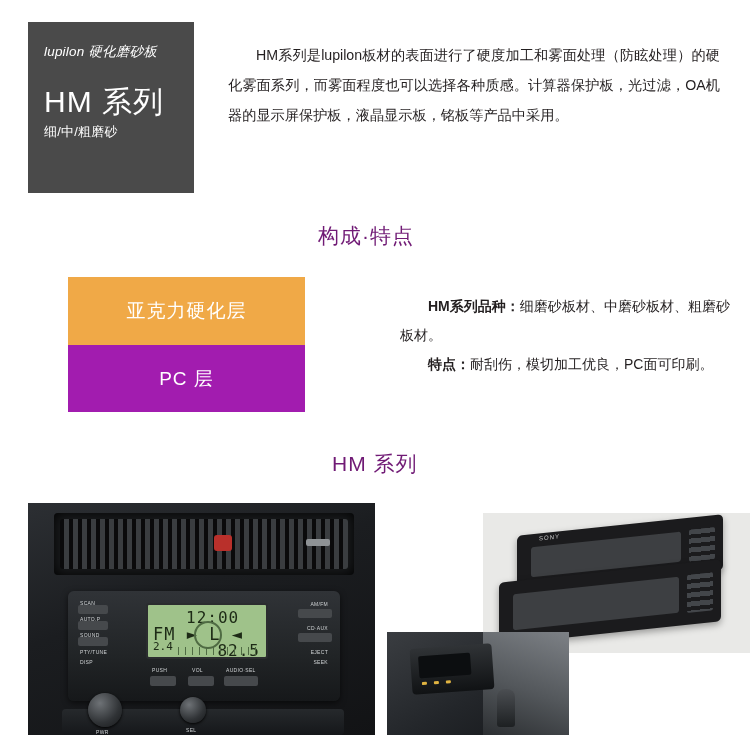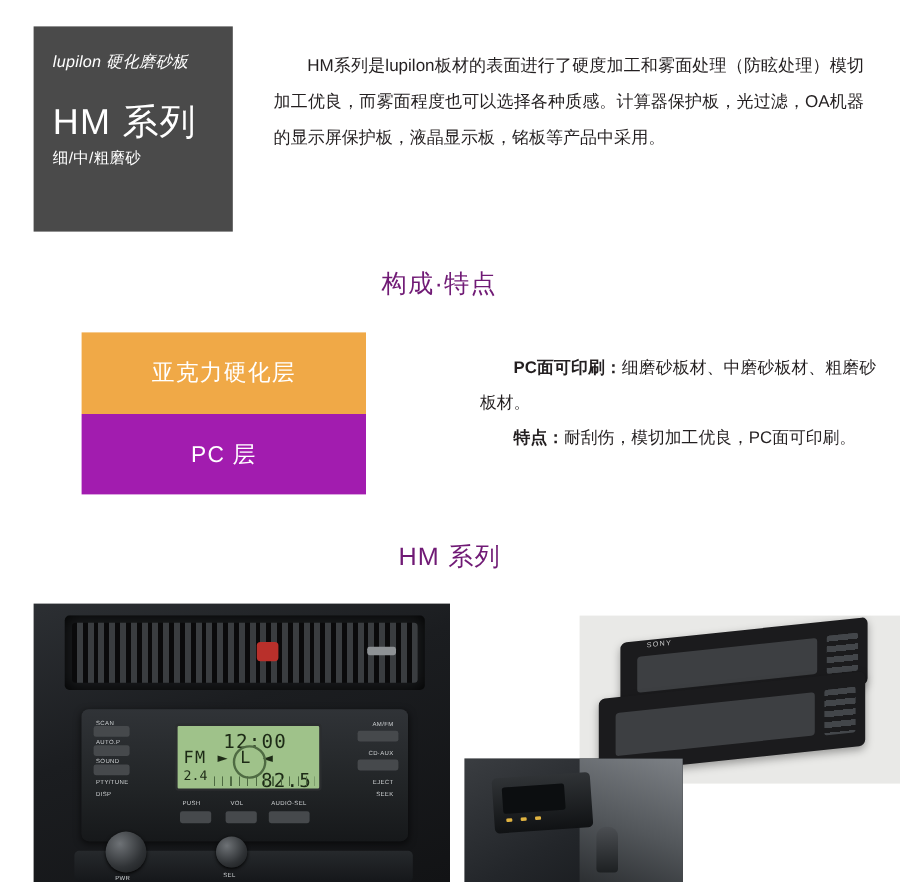"HM系列是lupilon板材的表面进行了硬度加工和雾面处理（防眩处理）模切加工优" div.intro-paragraph { text: 模切加工优良 -> 的硬化雾面系列 }
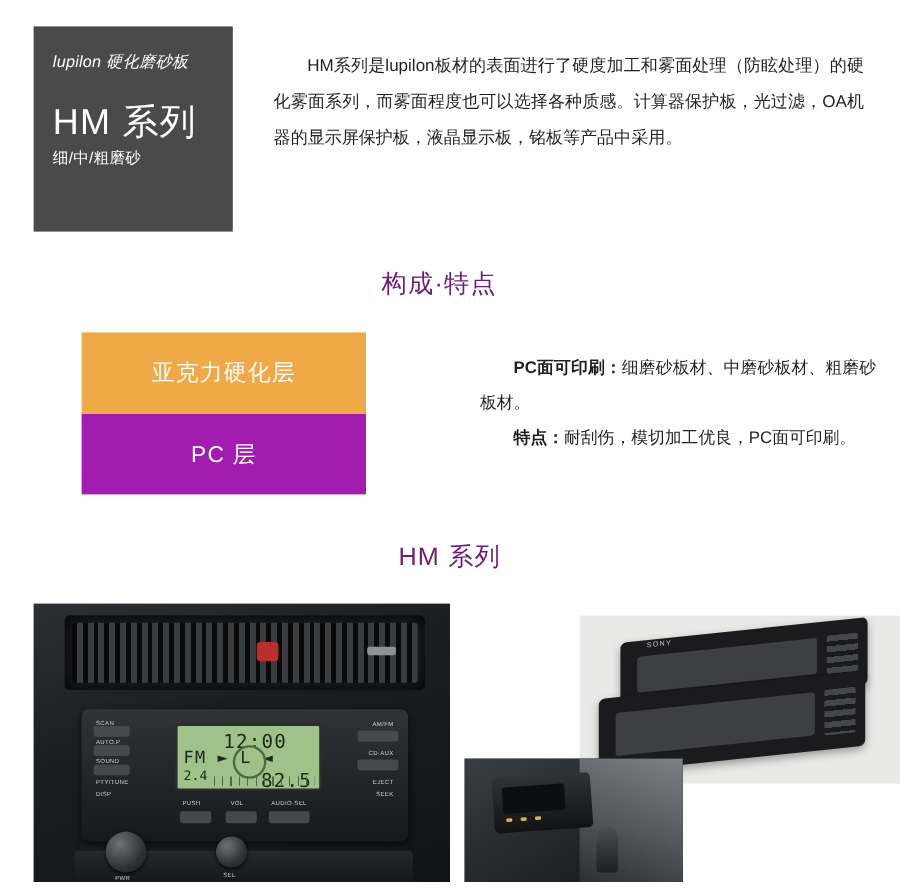"PC面可印刷：" b { text: PC面可印刷 -> HM系列品种 }
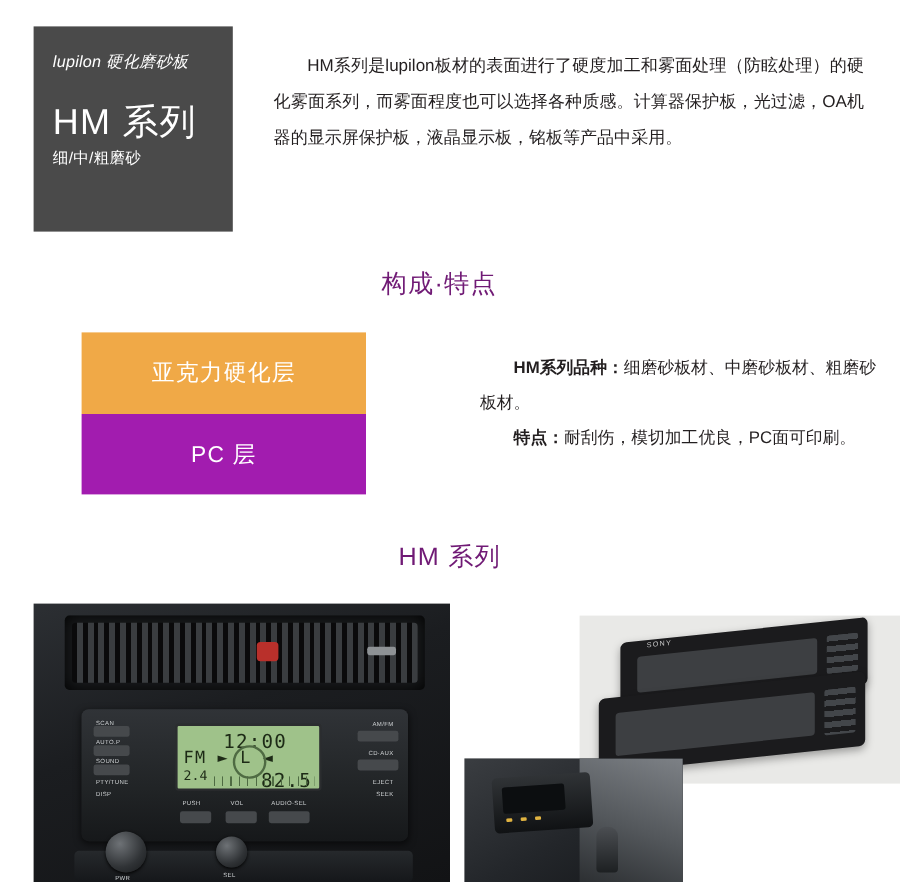"FM ► L ◄" .lcd .lcd-band { font-size: 14px -> 17px }
